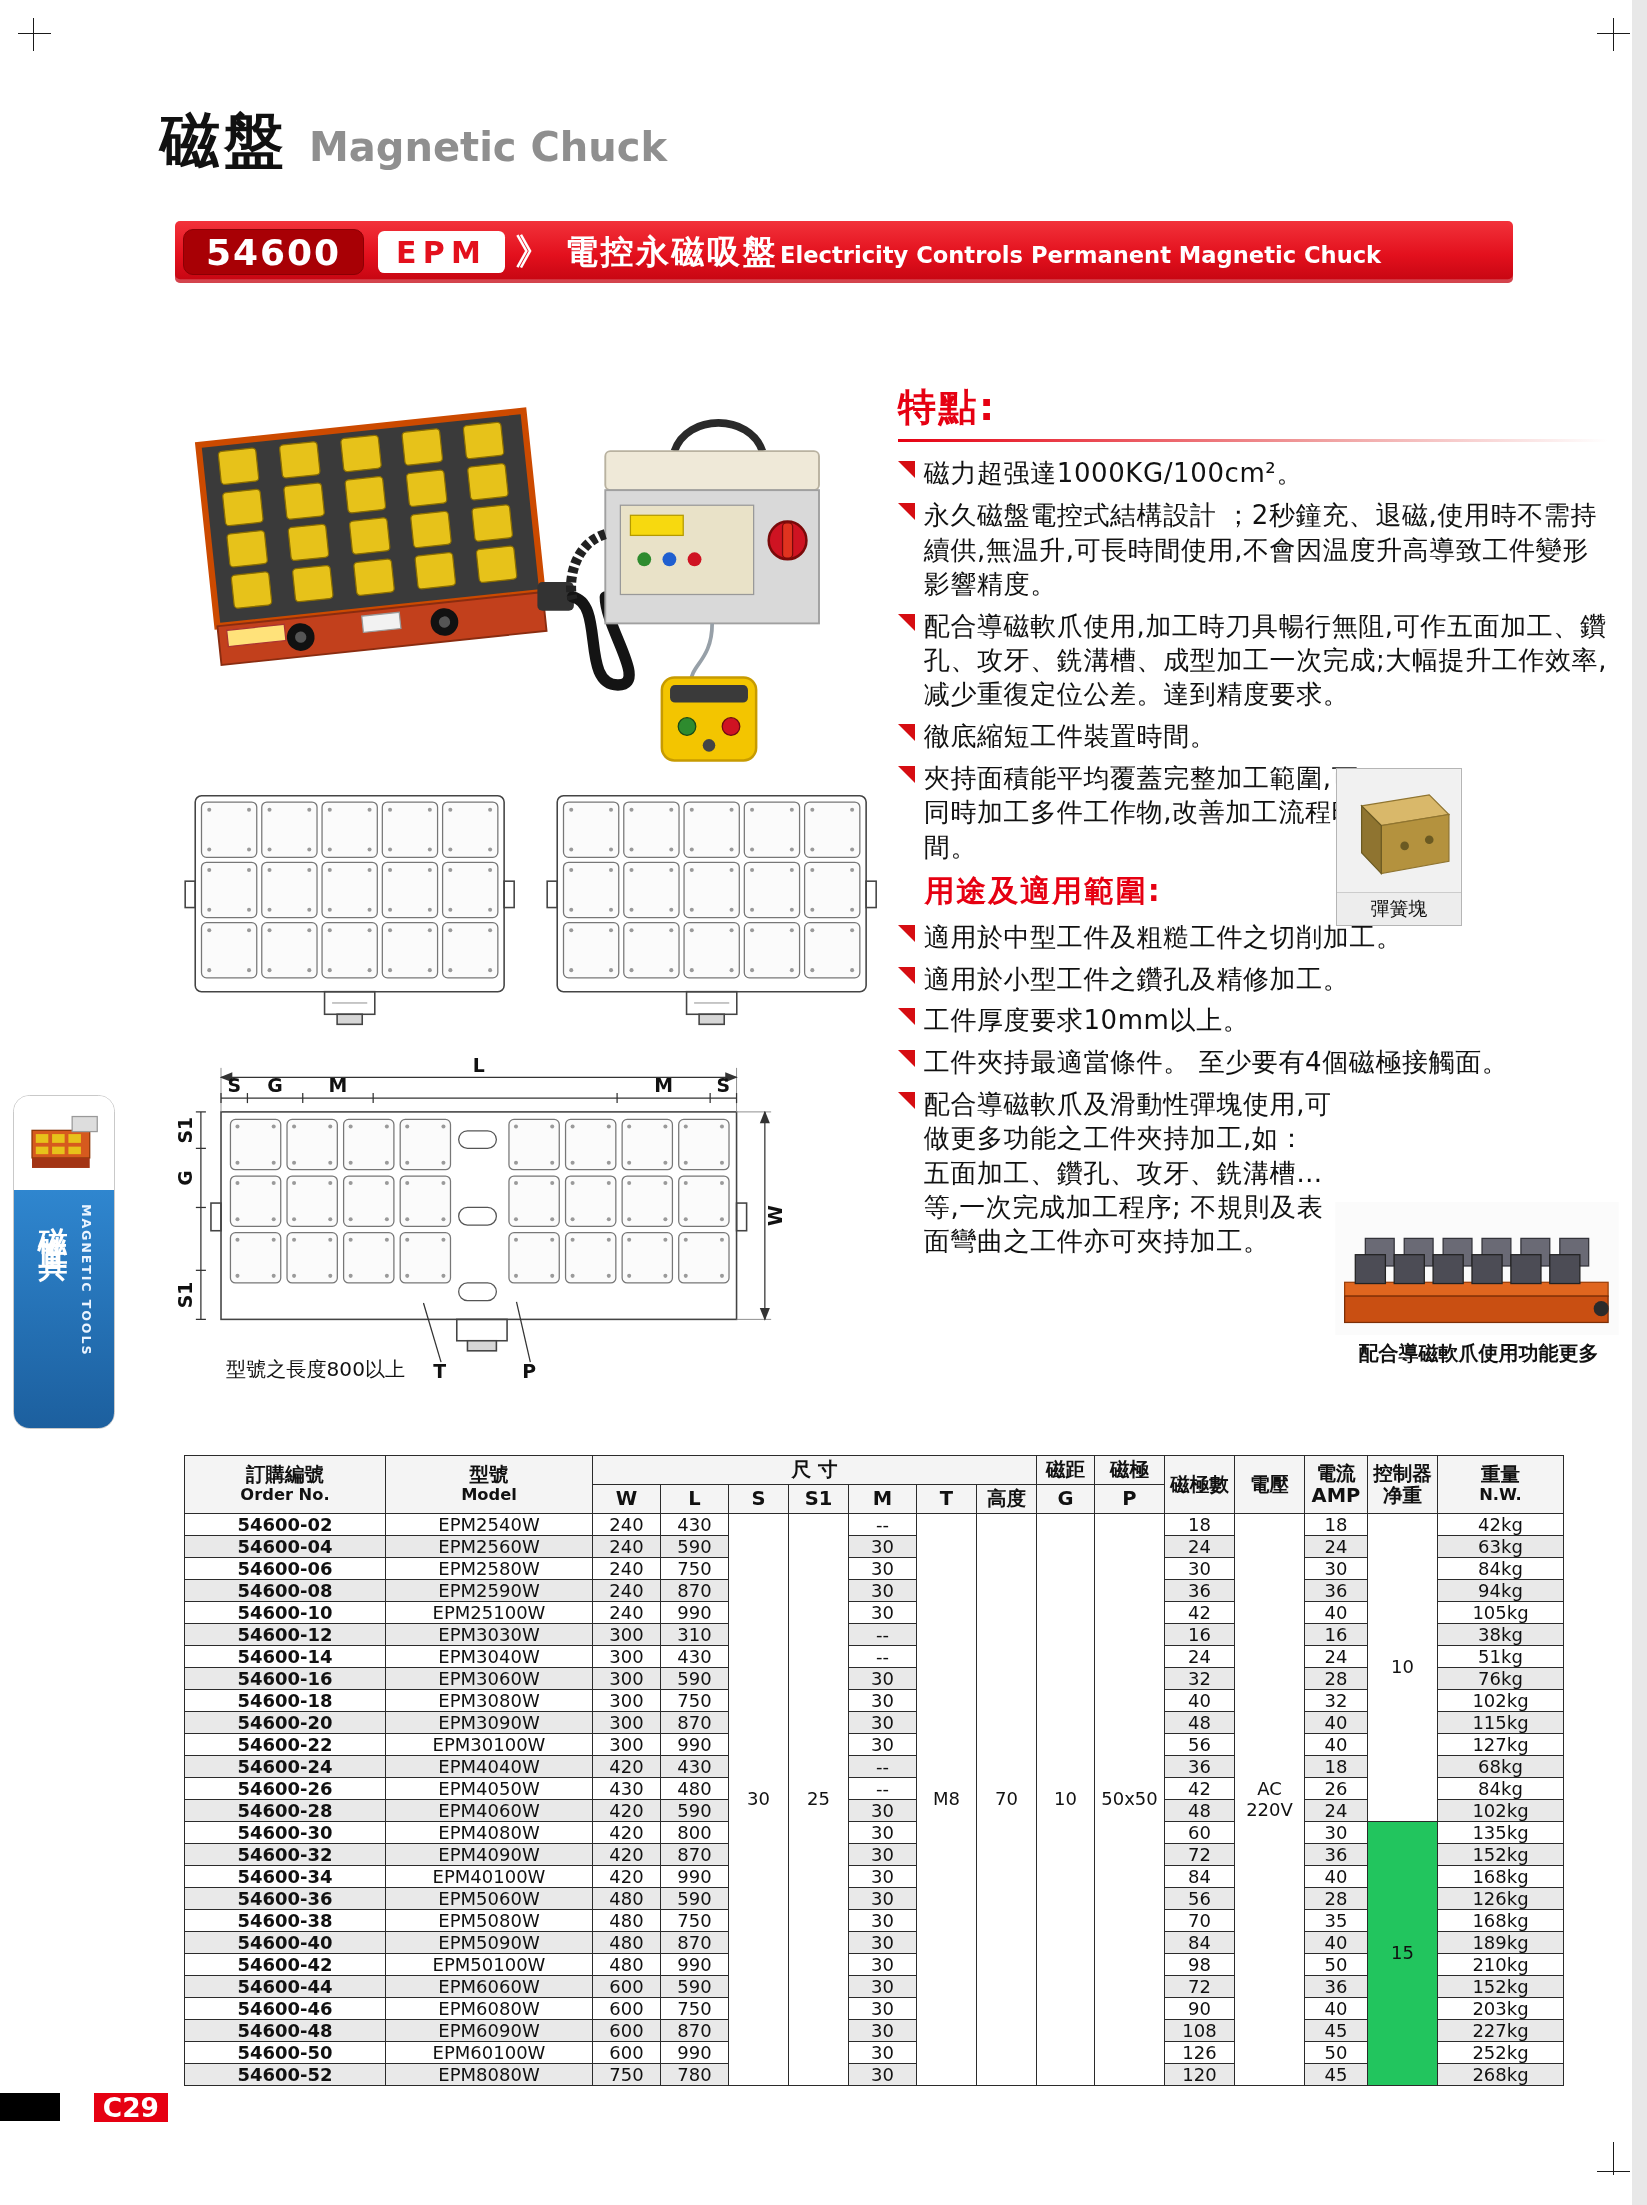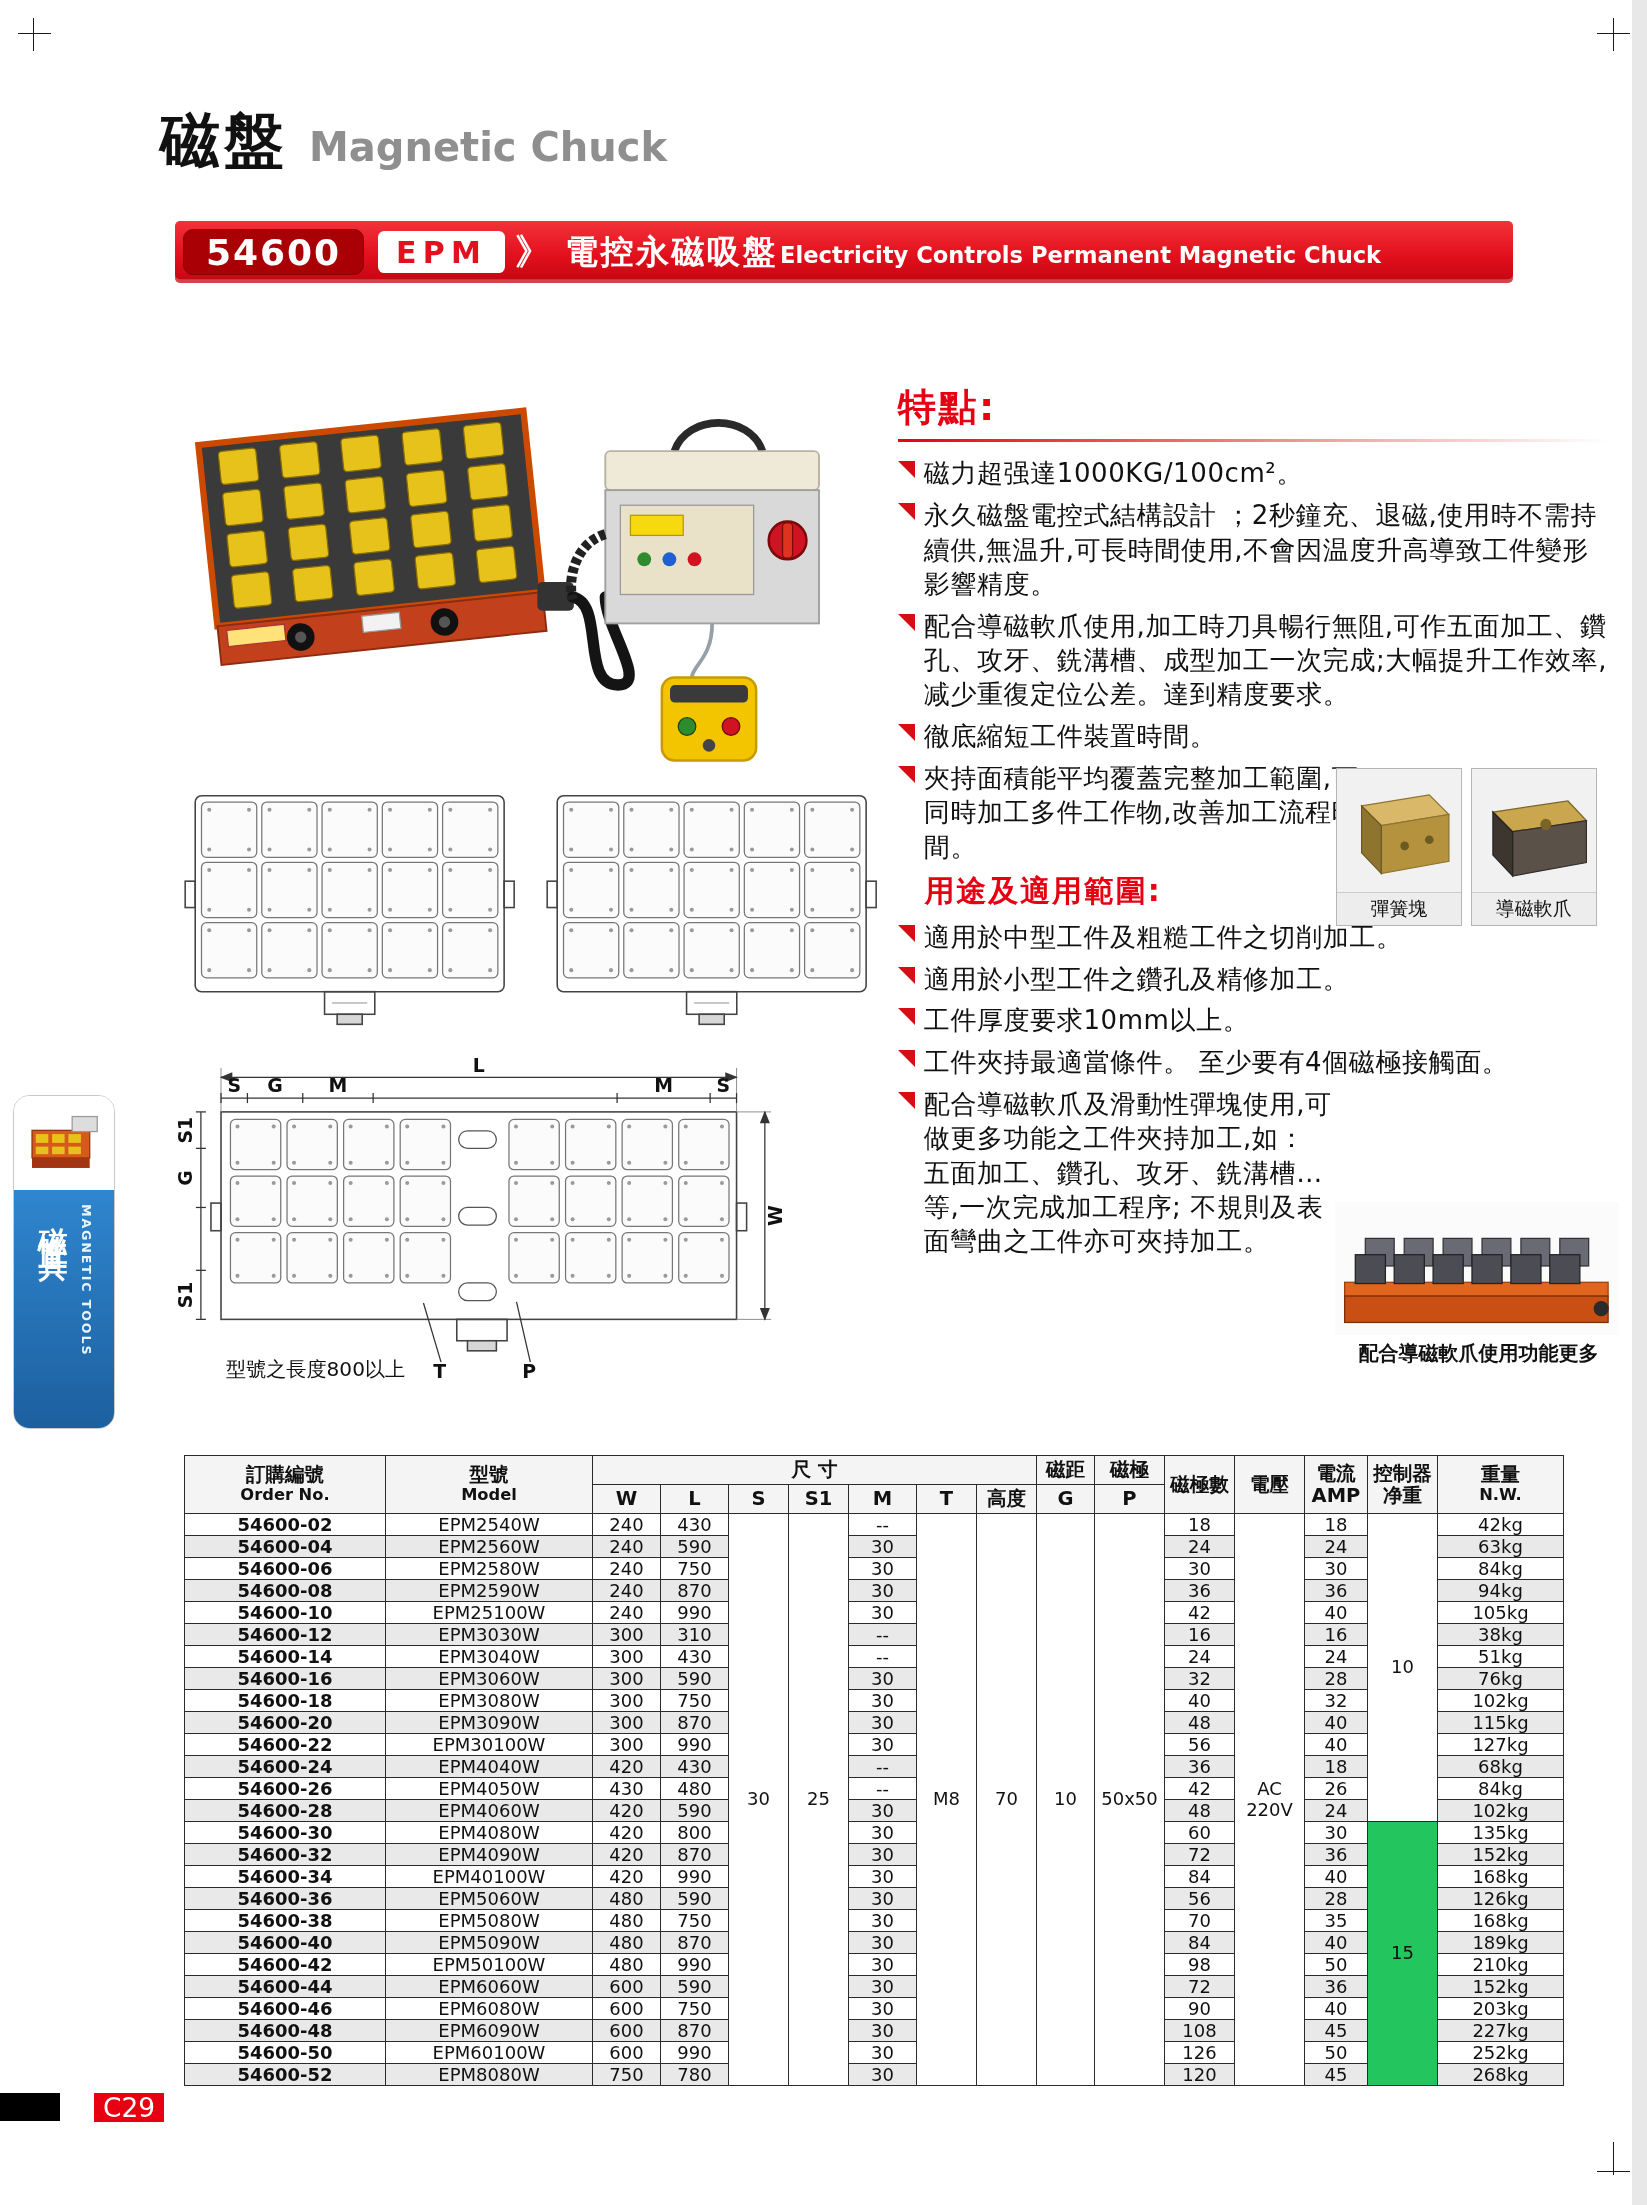"導磁軟爪" div.thumb { html: <div> <svg> <rect></rect> <polygon></polygon> <polygon></polygon> <polygon></polygon> <circle></circle> </svg> <div>導磁軟爪</div> </div> -> none }
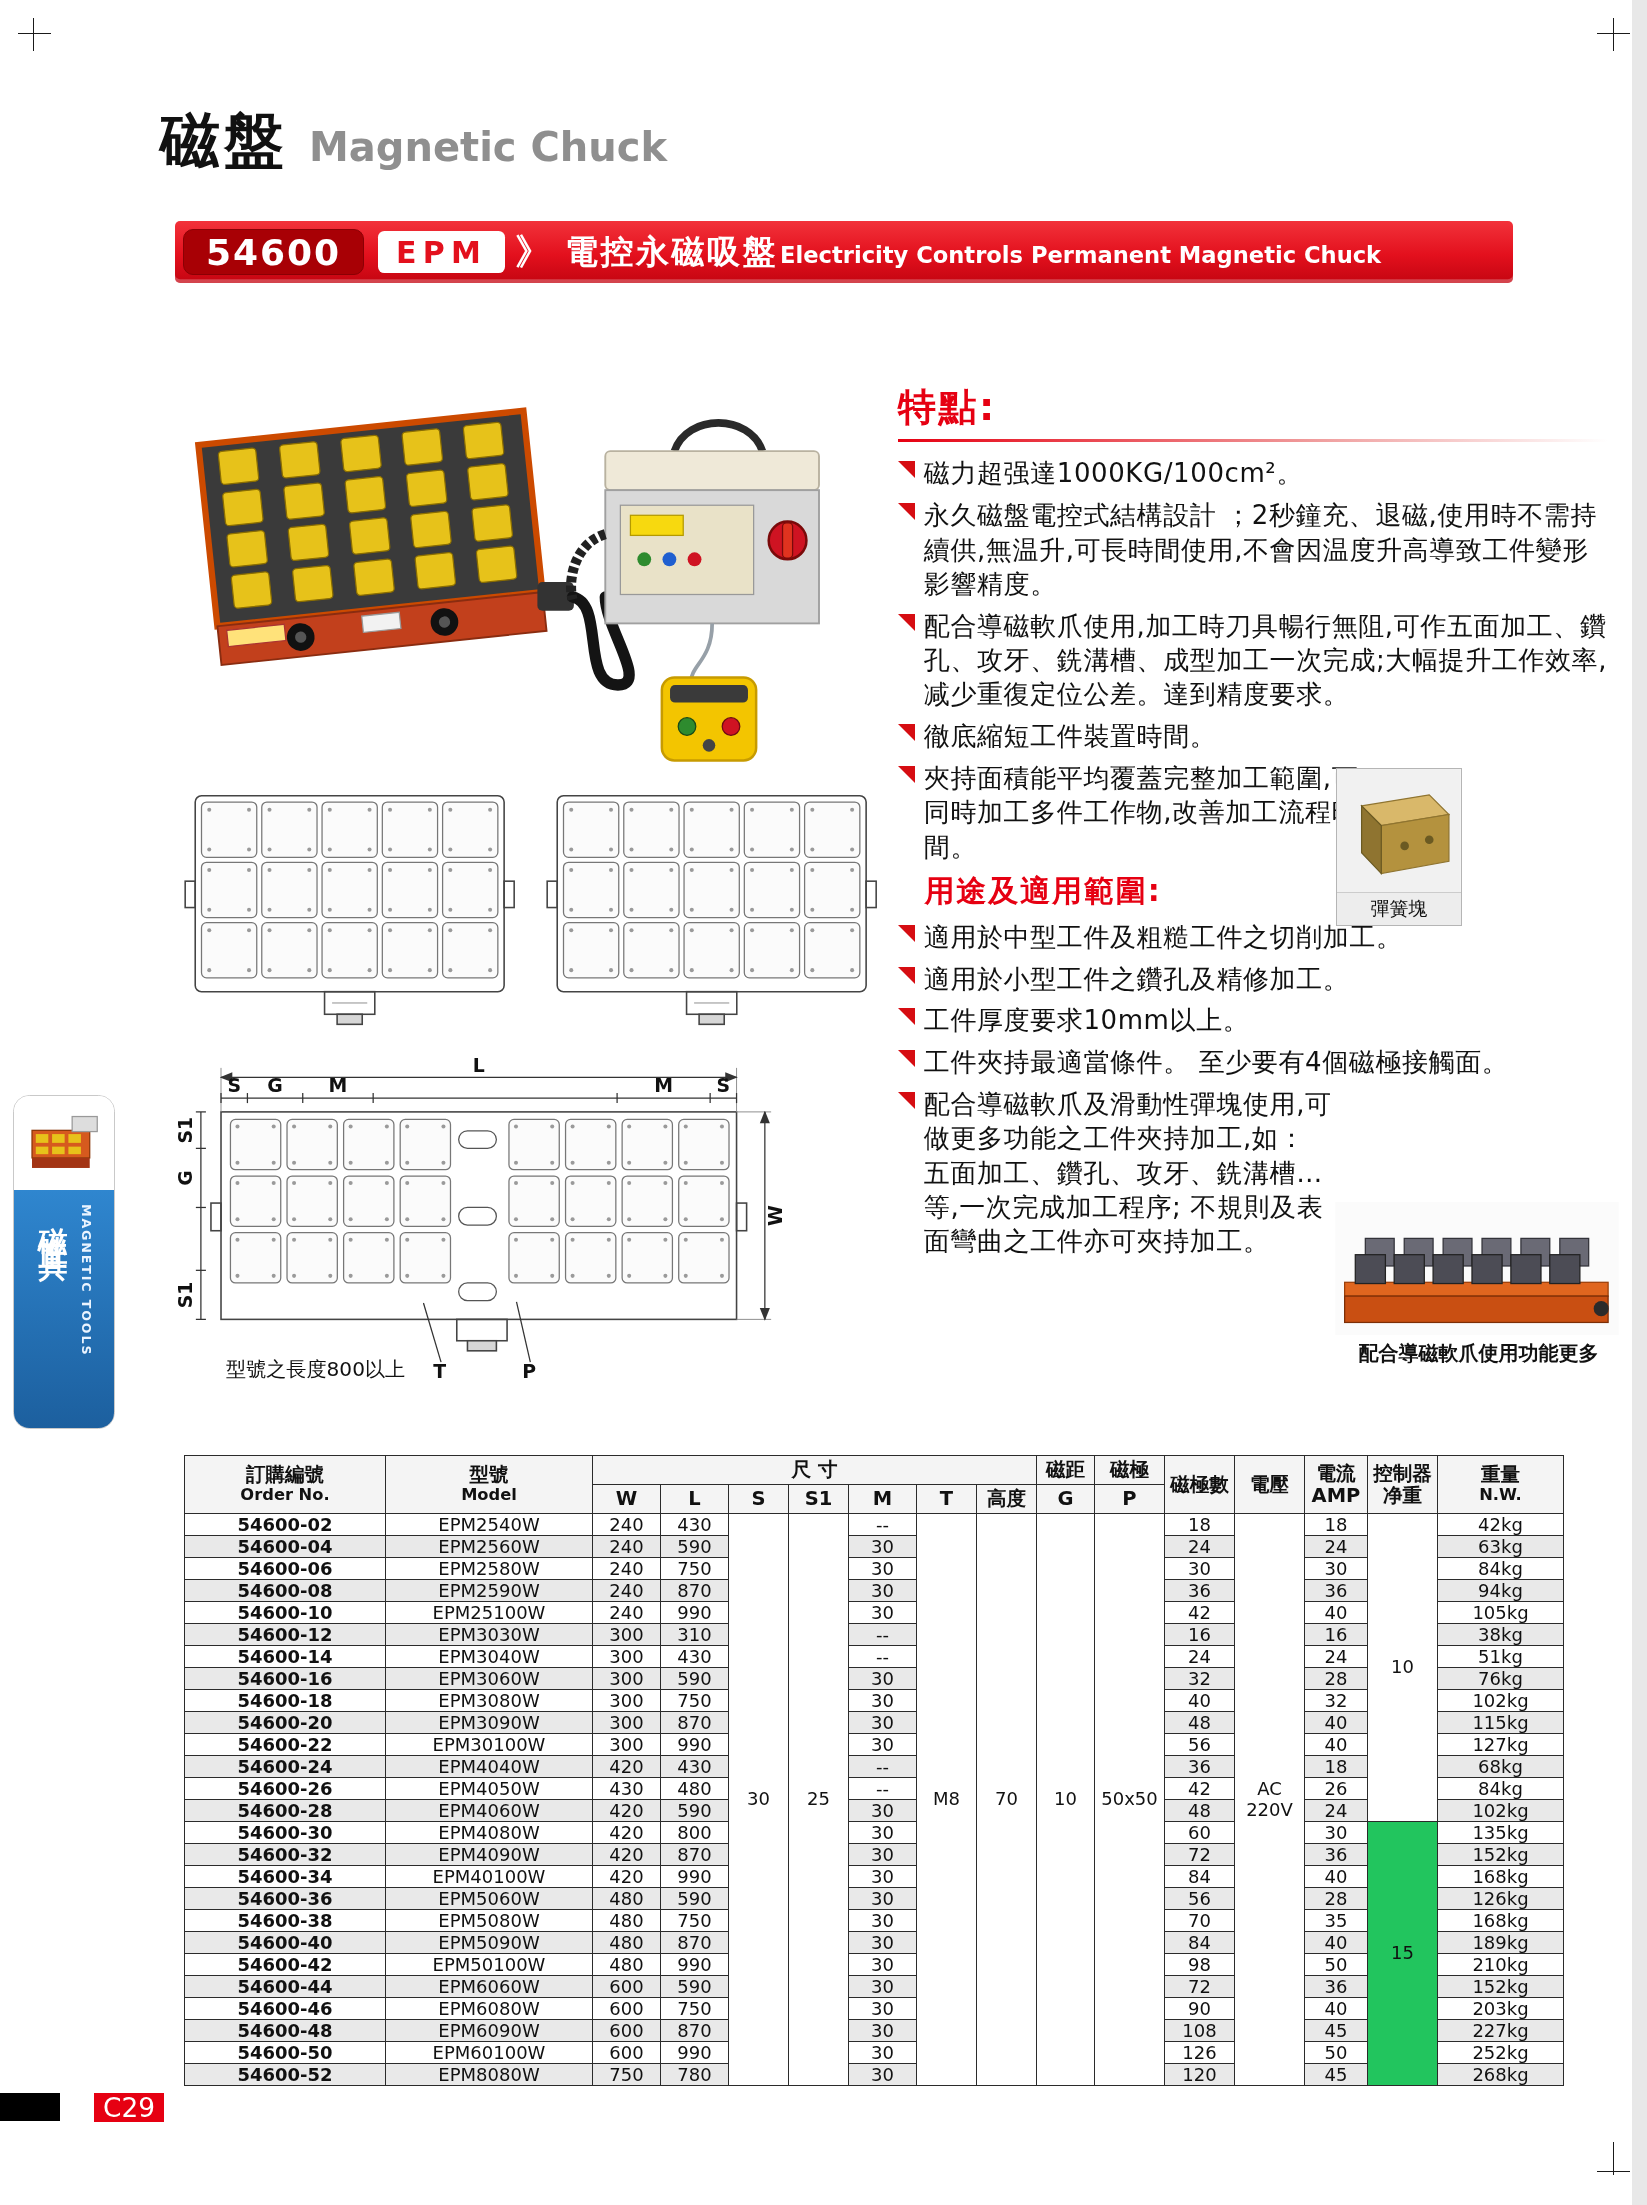"C29" .footer-page { font-weight: normal -> bold }
